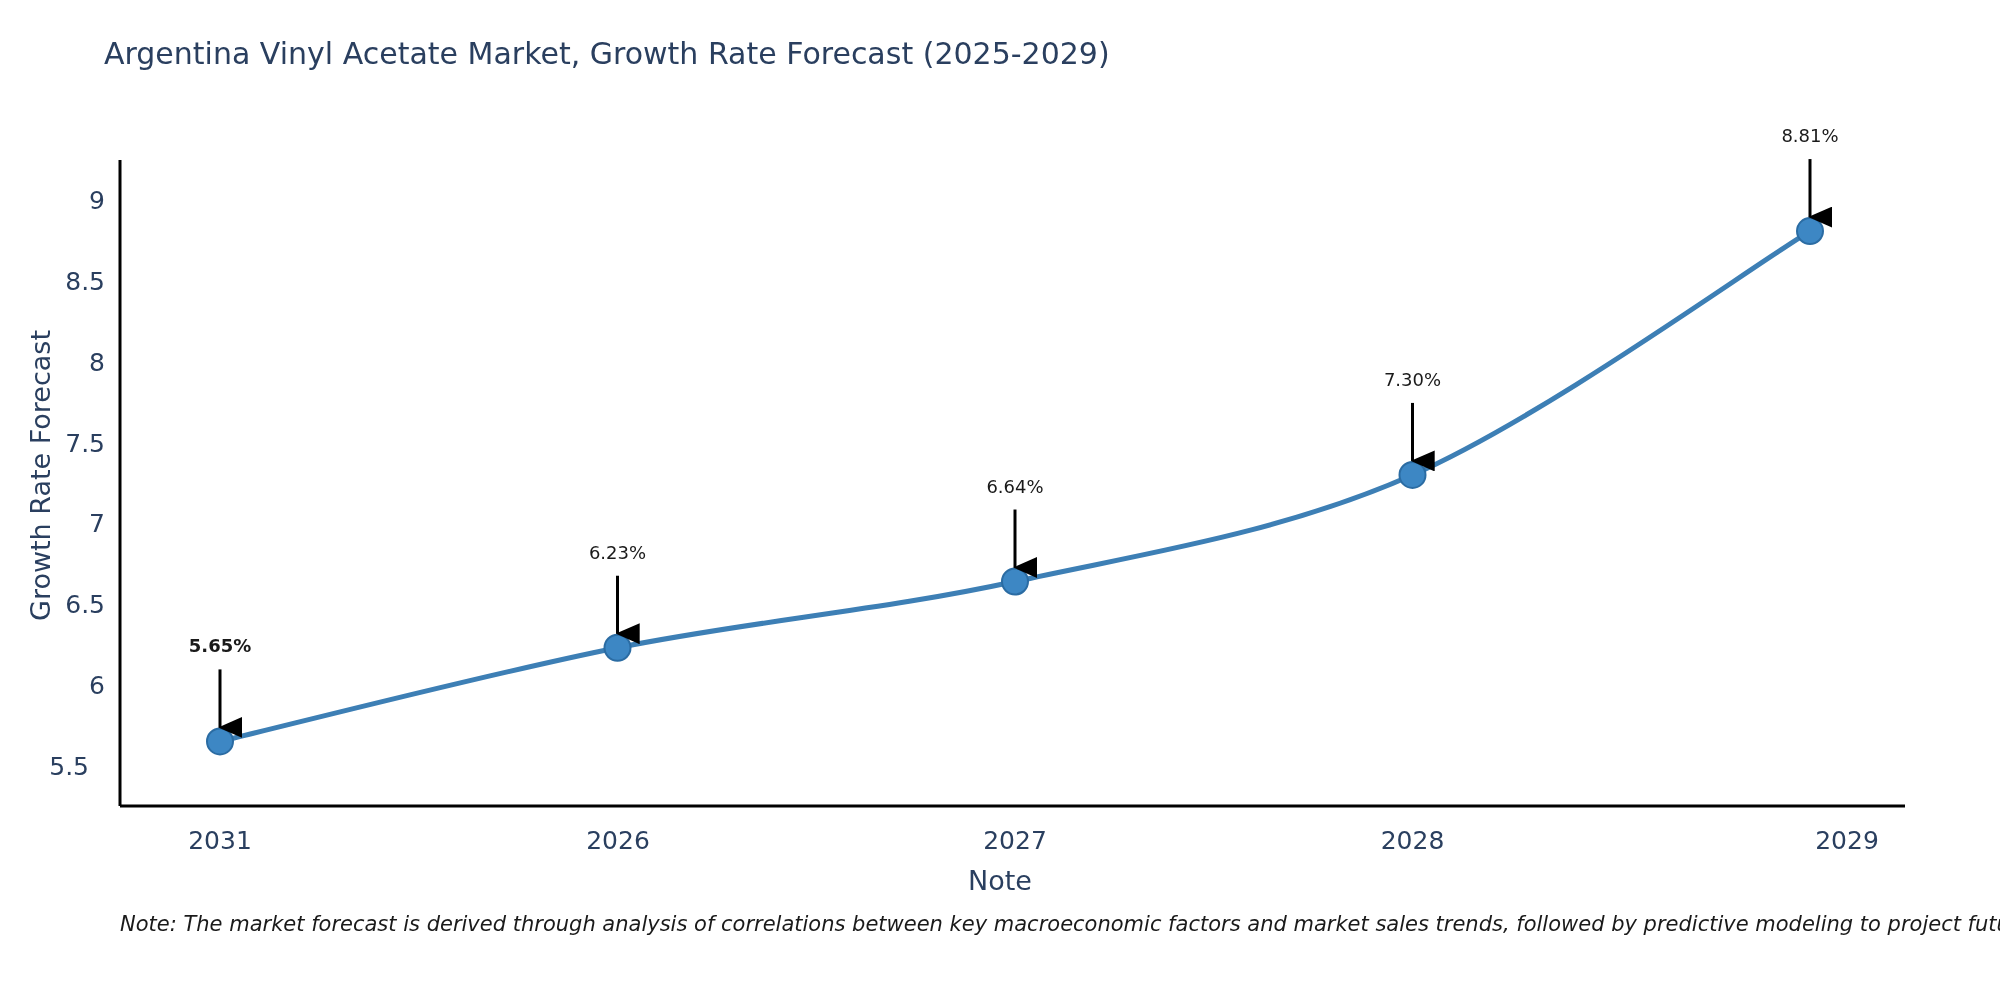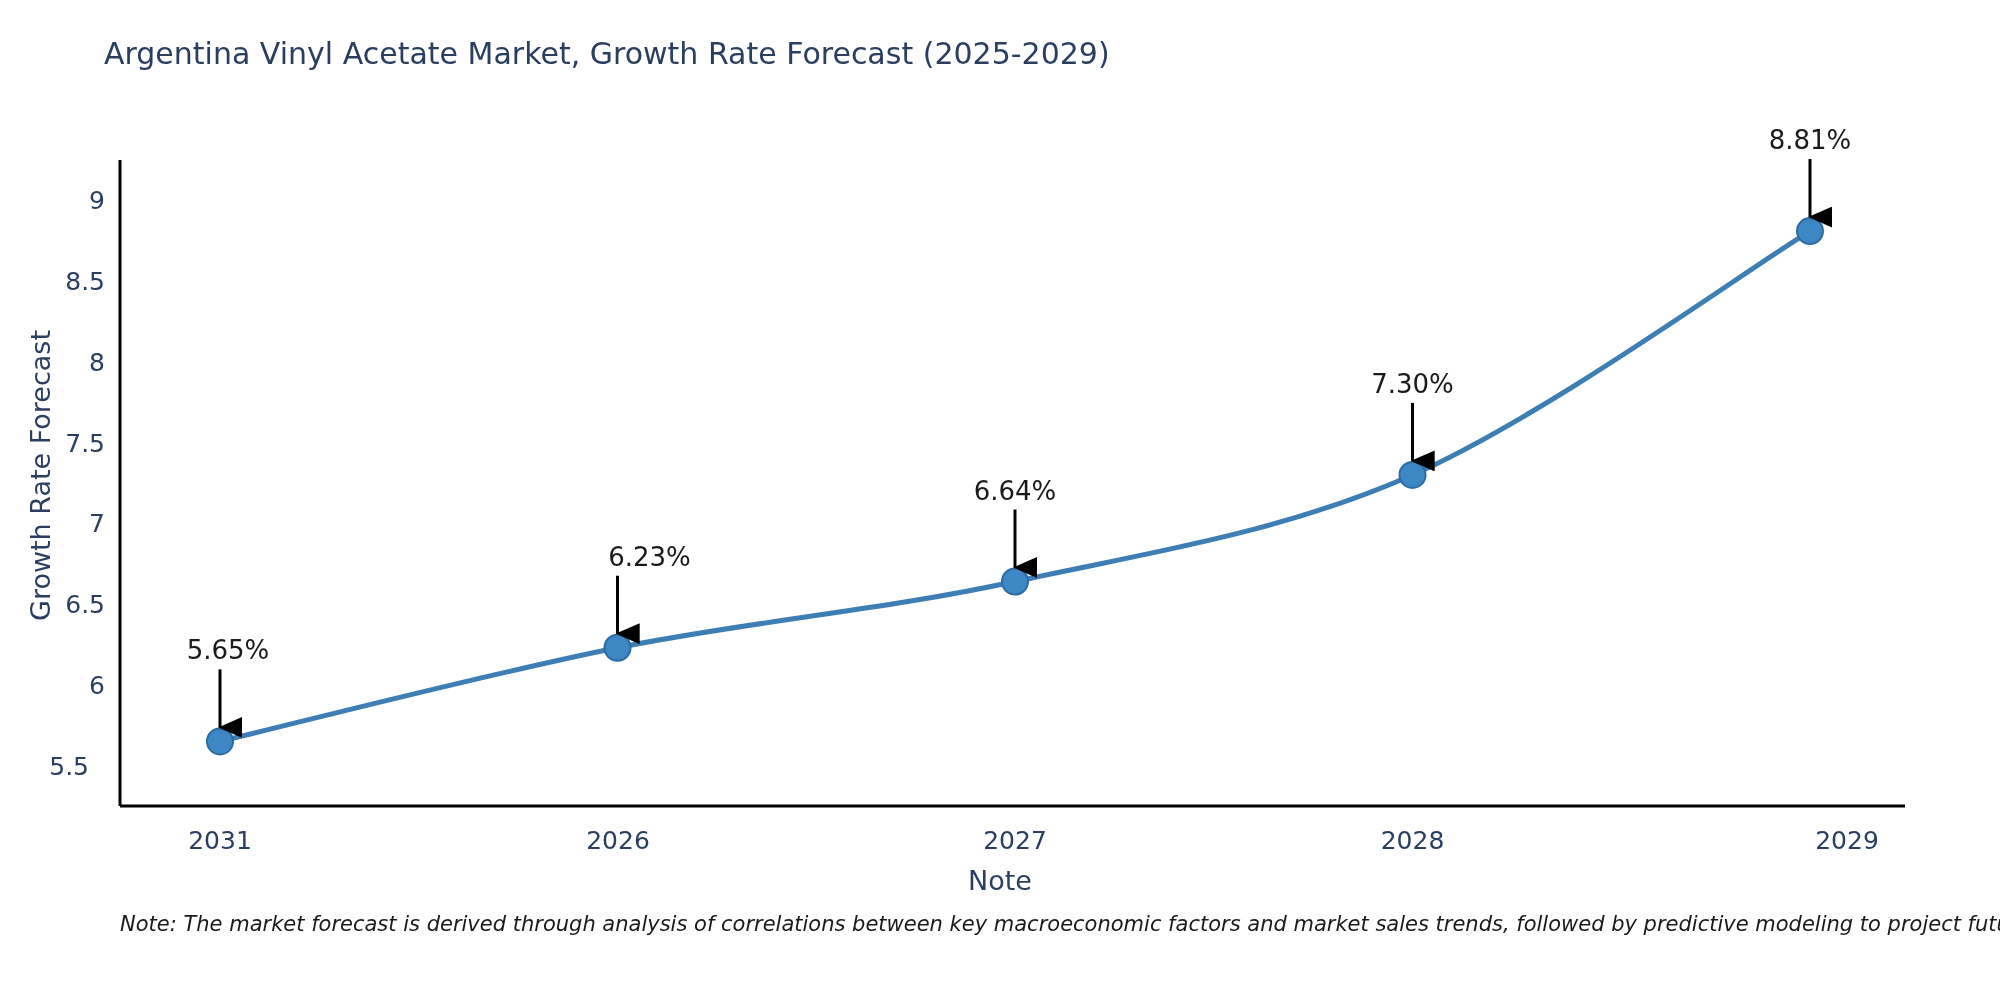"8.81%" .data-label { font-size: 26px -> 18px }
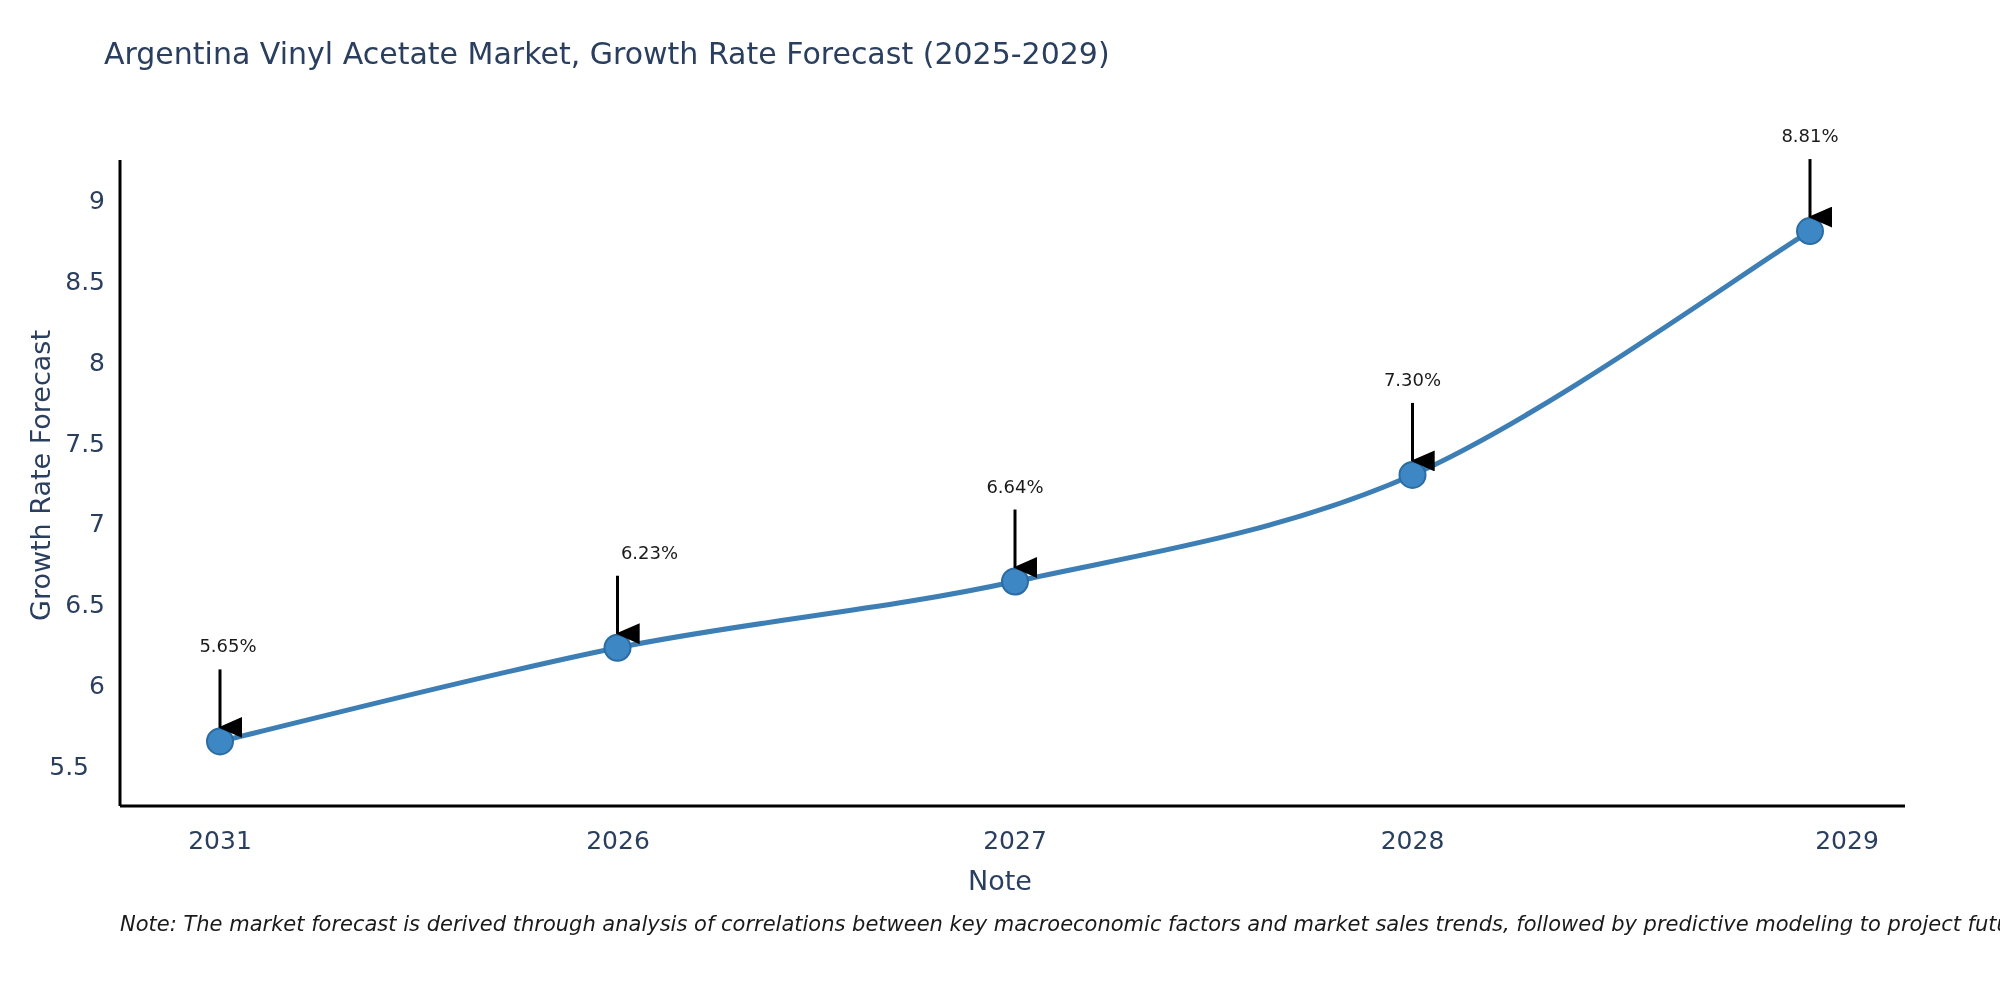"6.23%" div.data-label { margin-left: 32px -> none }
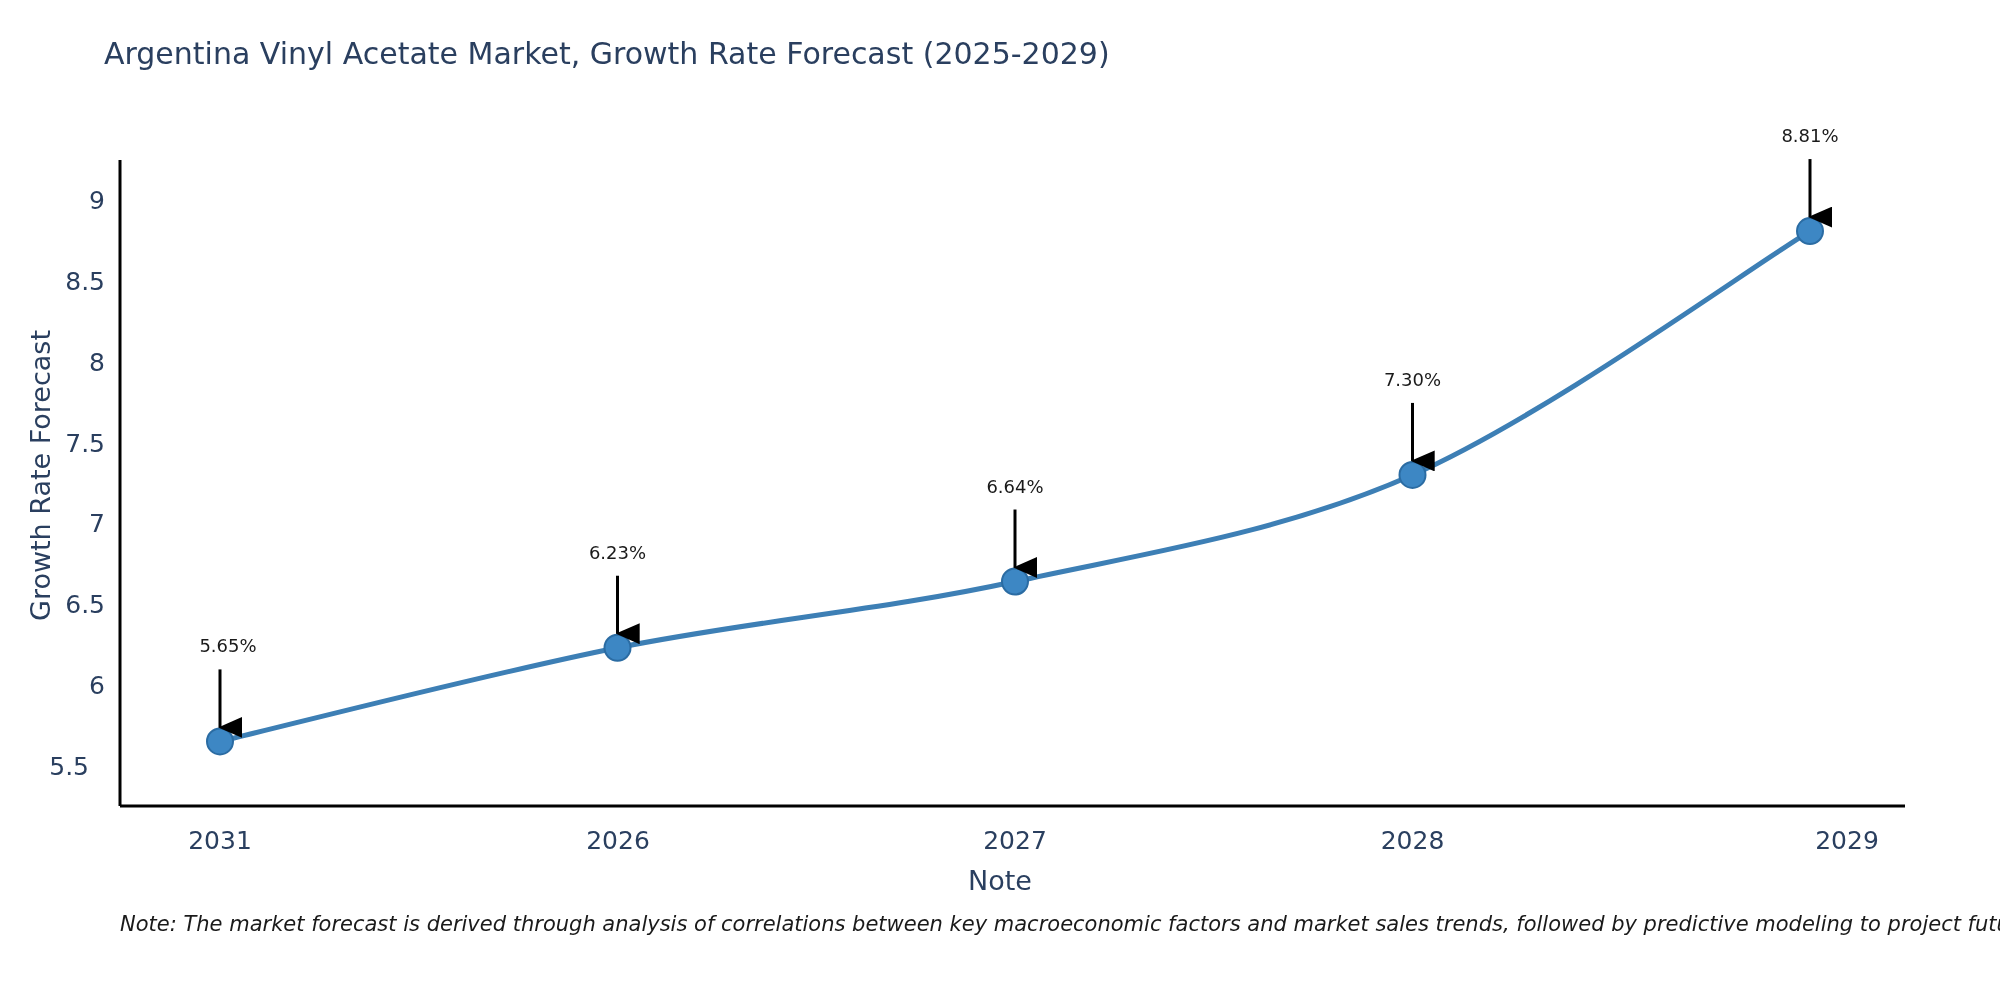"5.65%" div.data-label { font-weight: none -> bold; left: 228px -> 220px }
